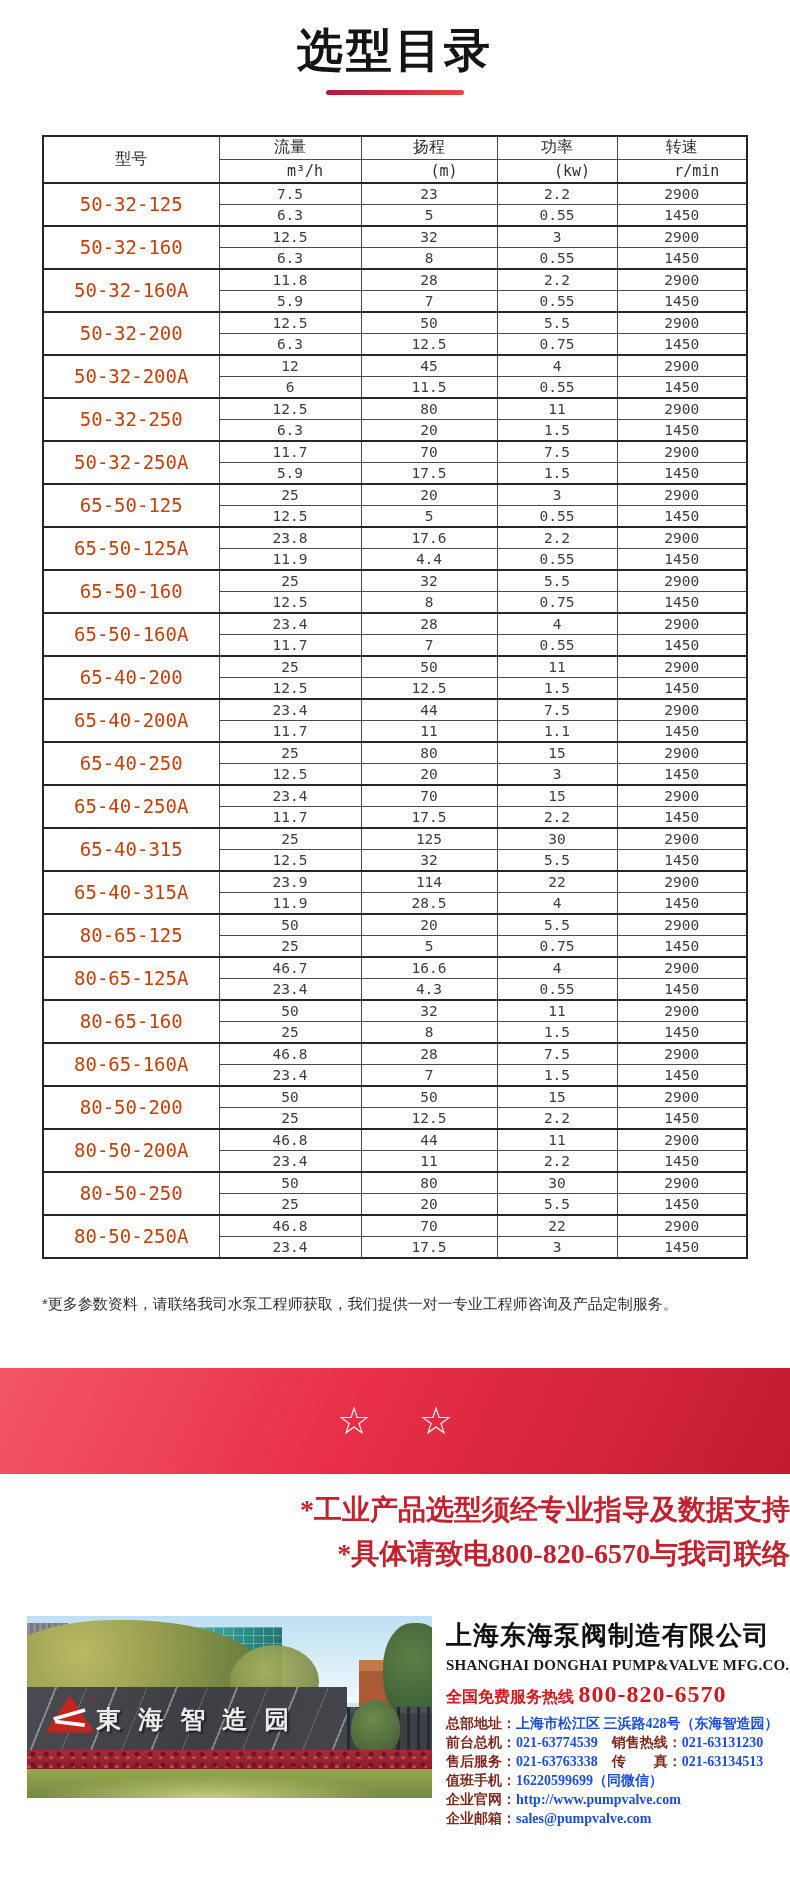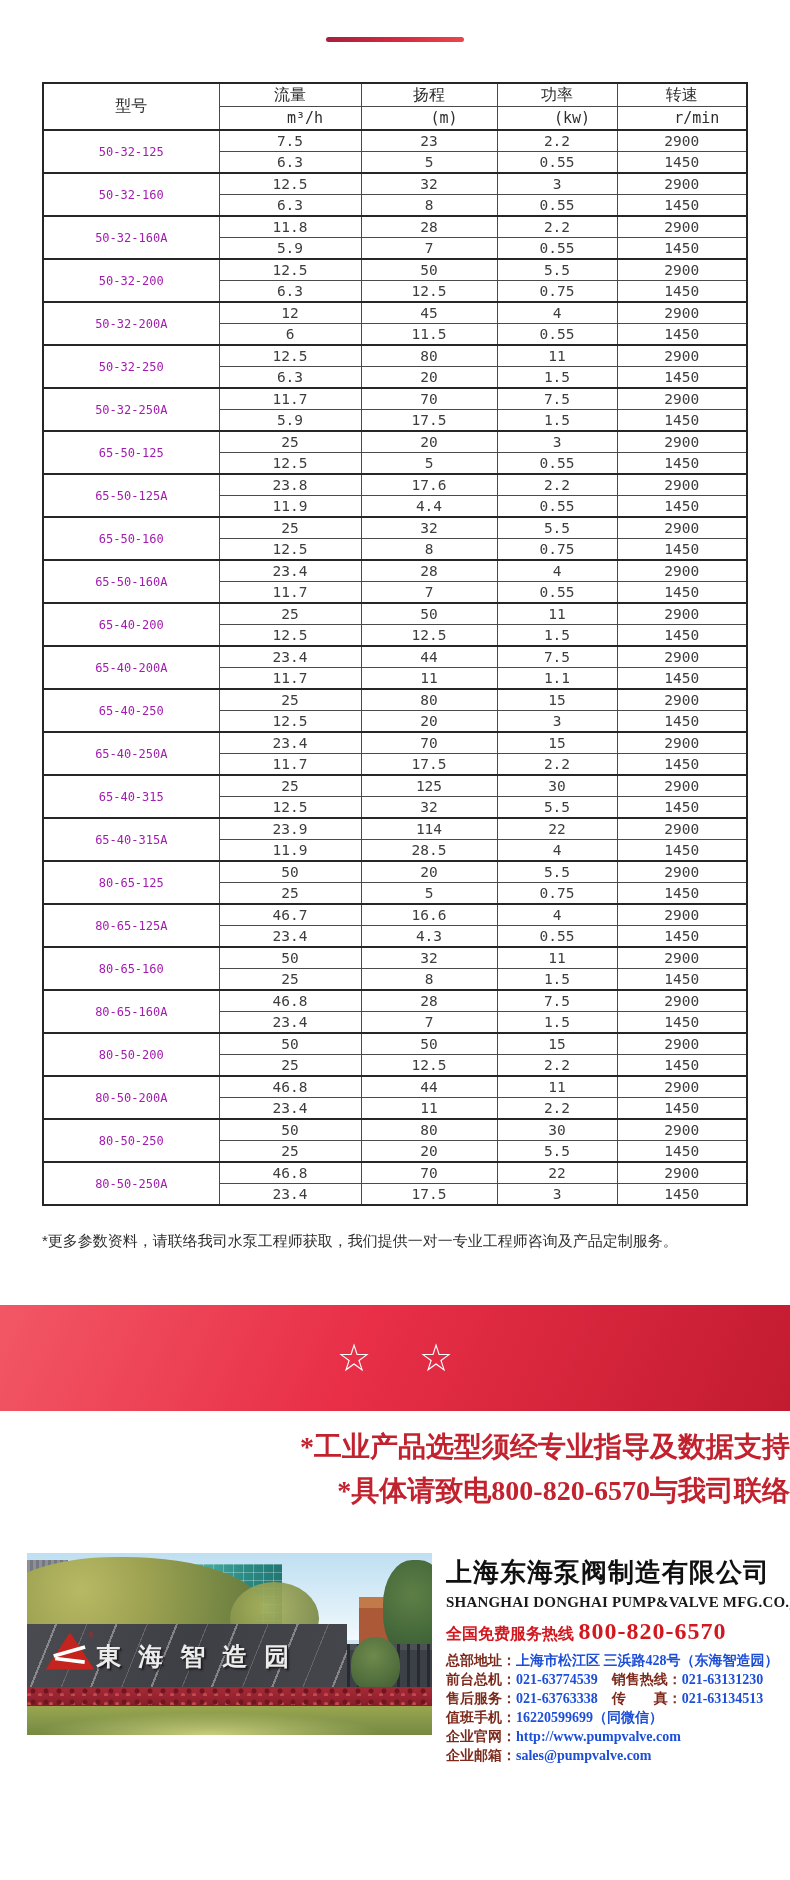"选型目录" h1.page-title { html: none -> <h1>选型目录</h1> }
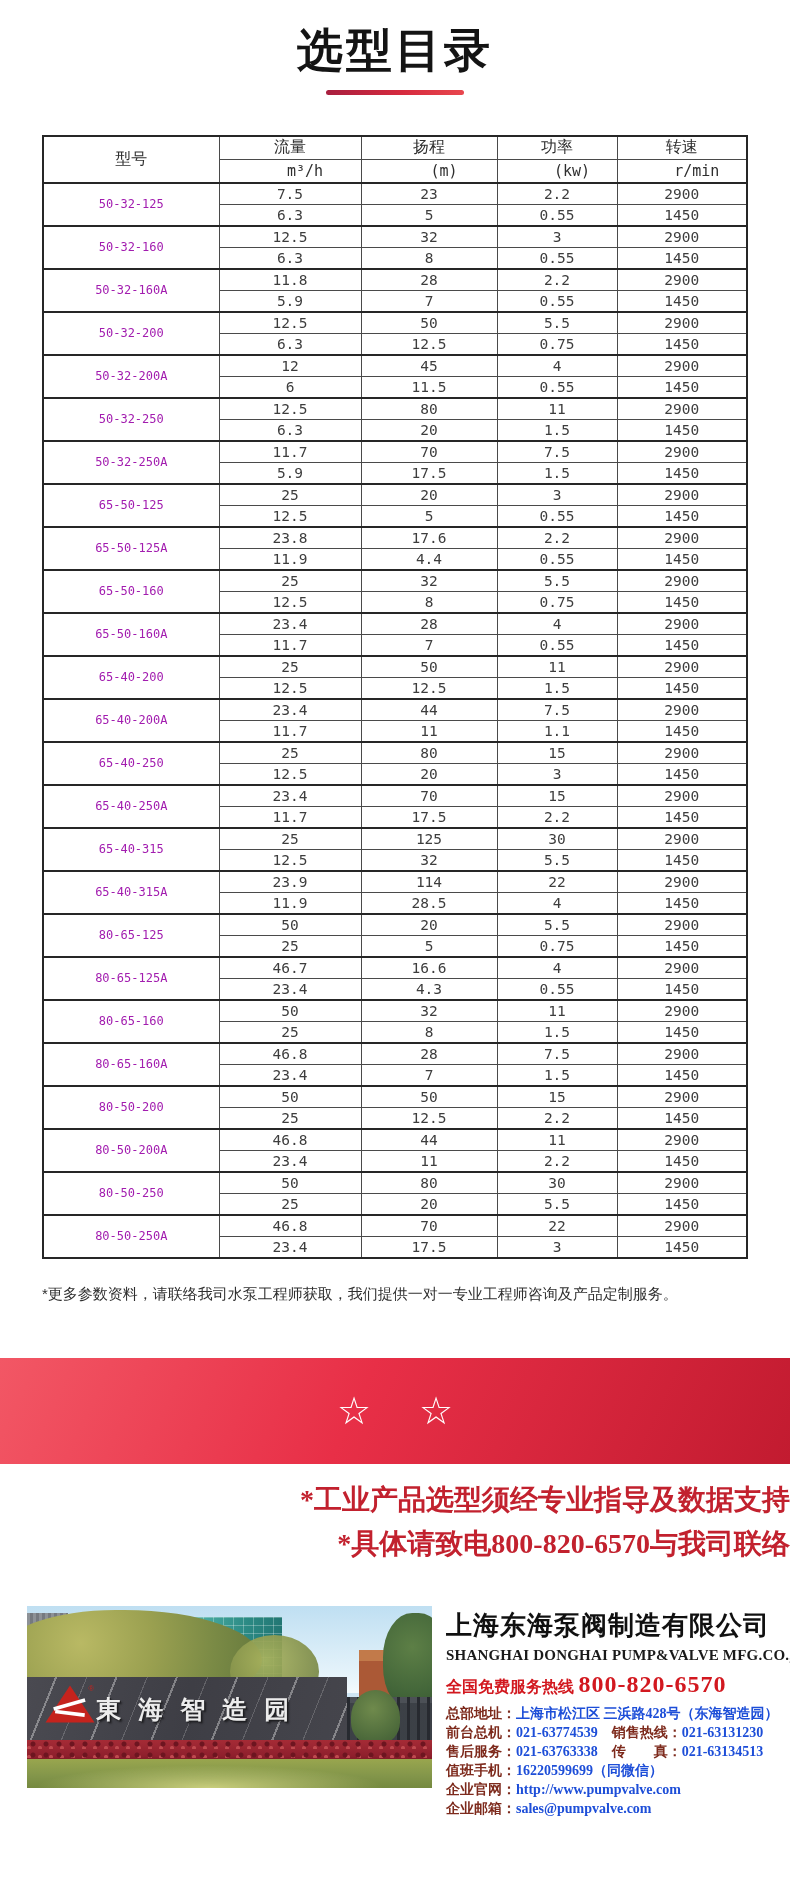"50-32-125" .ptable td.model { color: #a21caf -> #c2410c; font-size: 12px -> 19px }
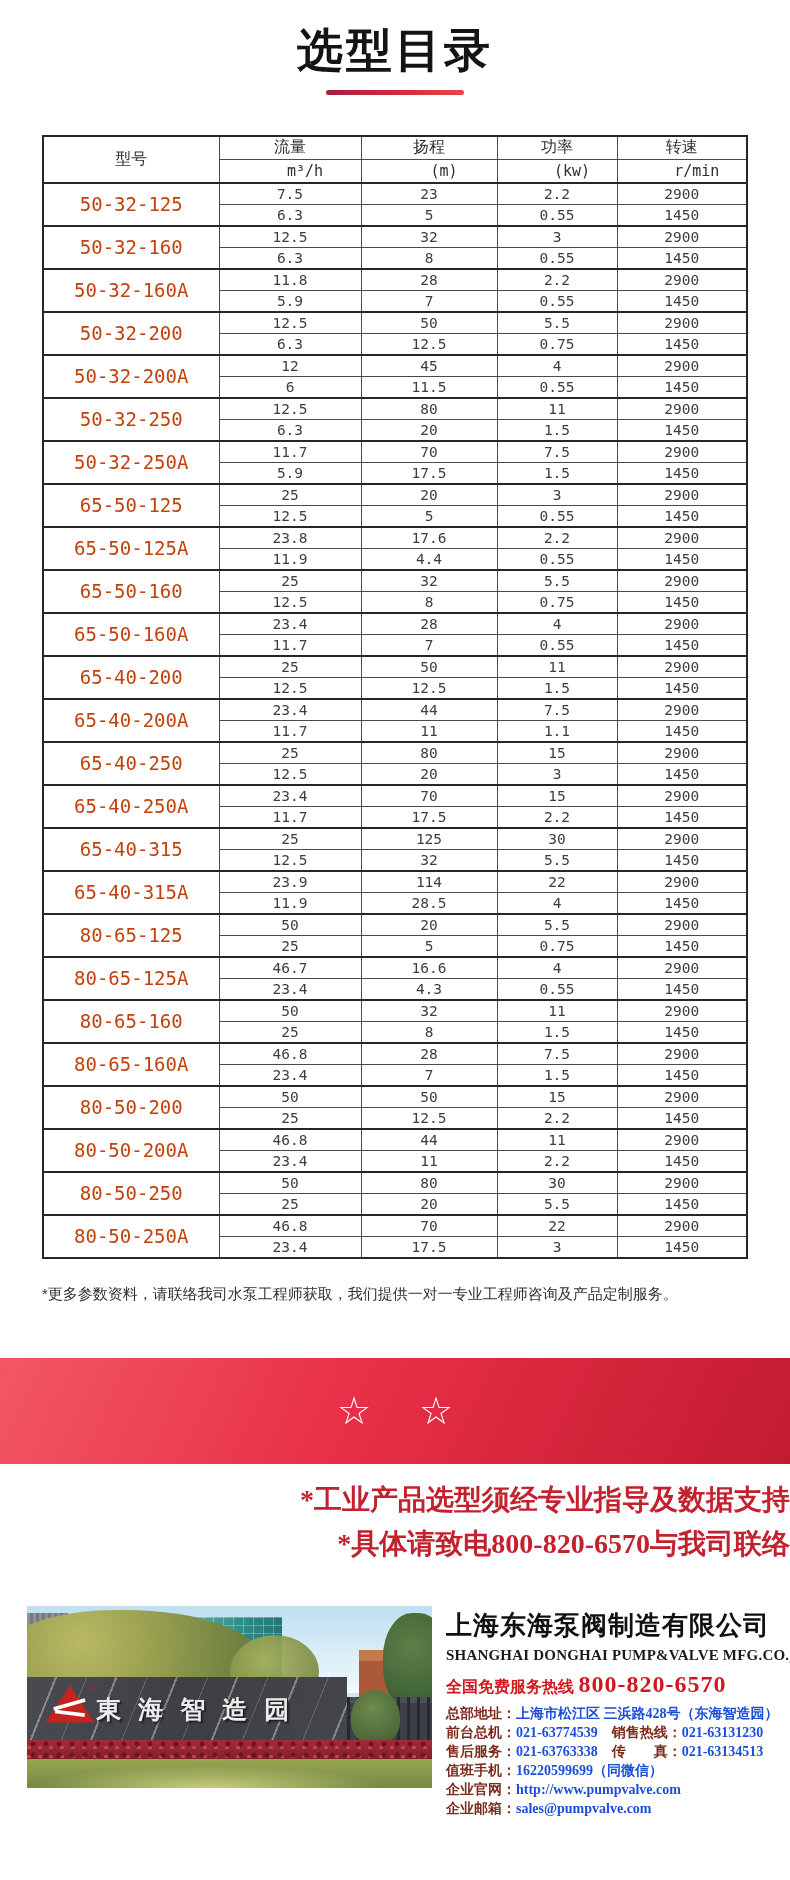"*更多参数资料，请联络我司水泵工程师获取，我们提供一对一专业工程师咨询及产品定制" .note { margin: 26px 0 0 42px -> 36px 0 0 42px }
